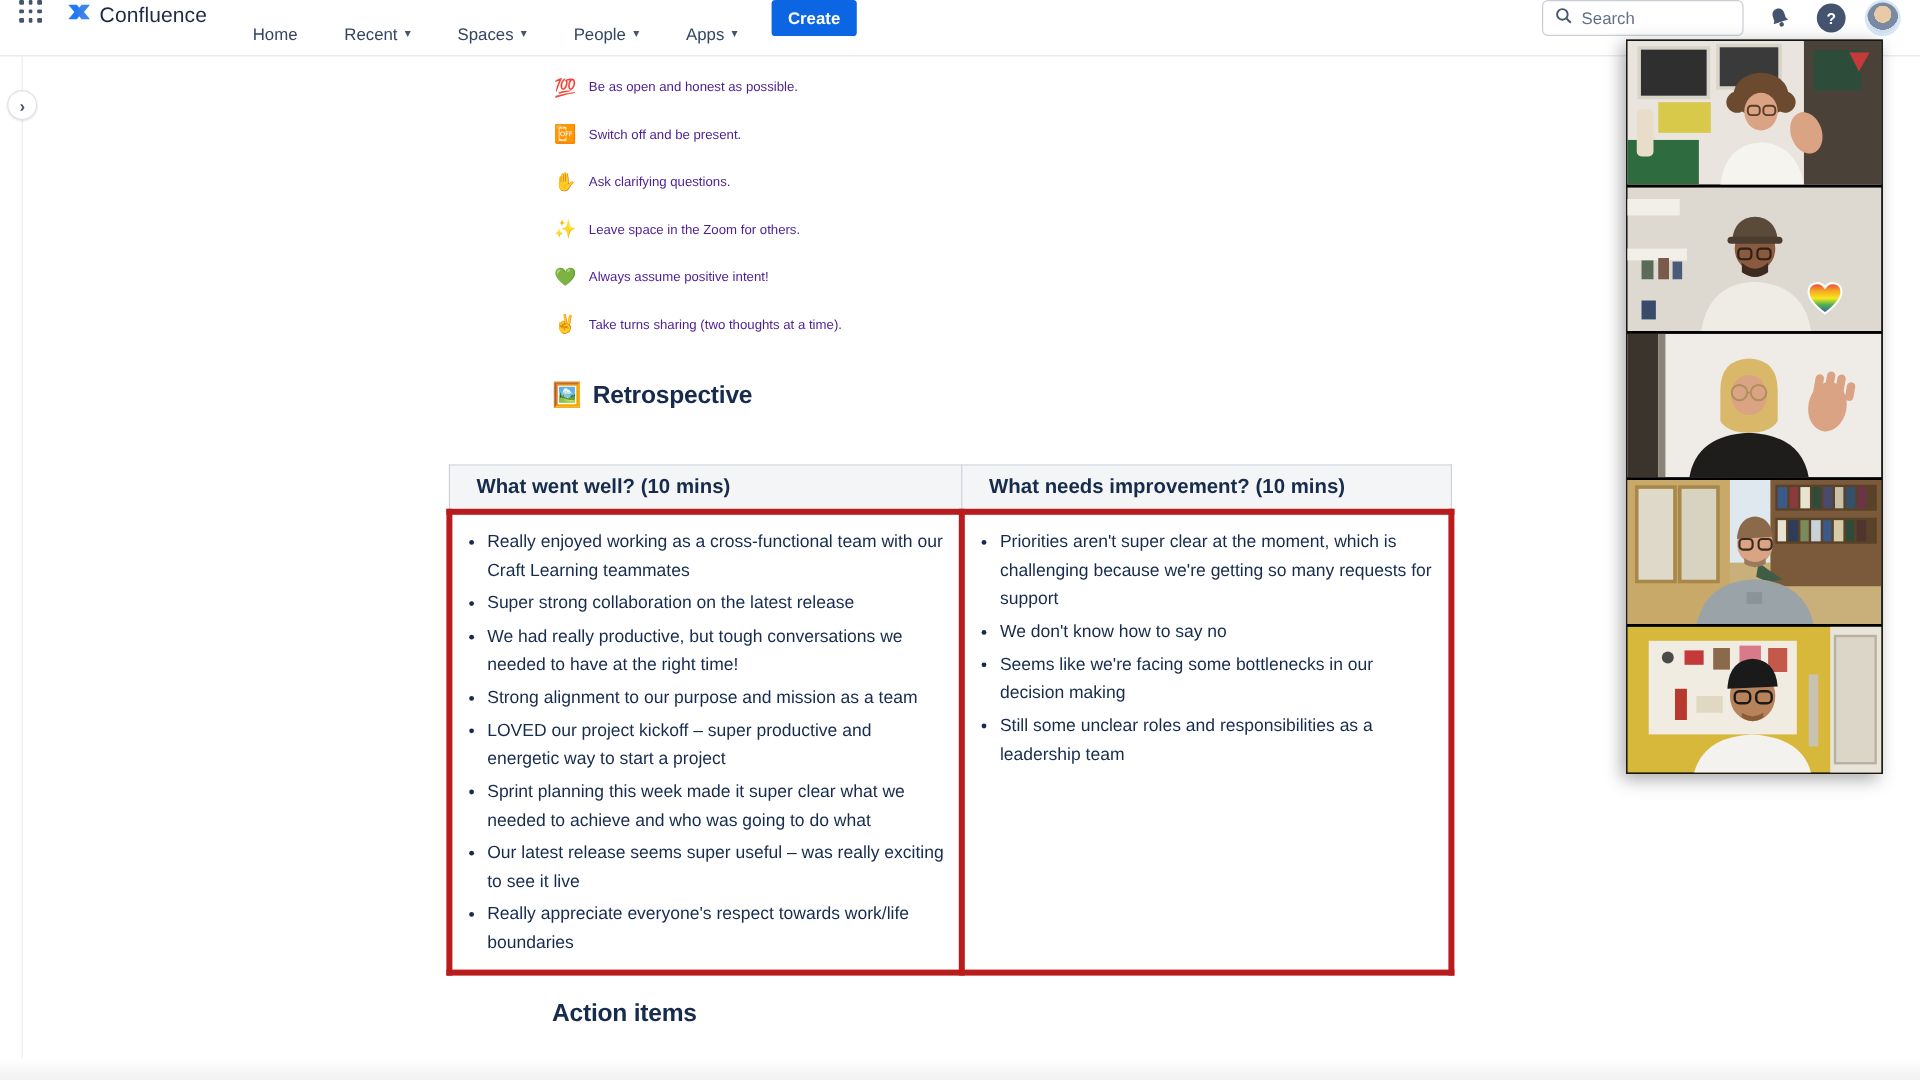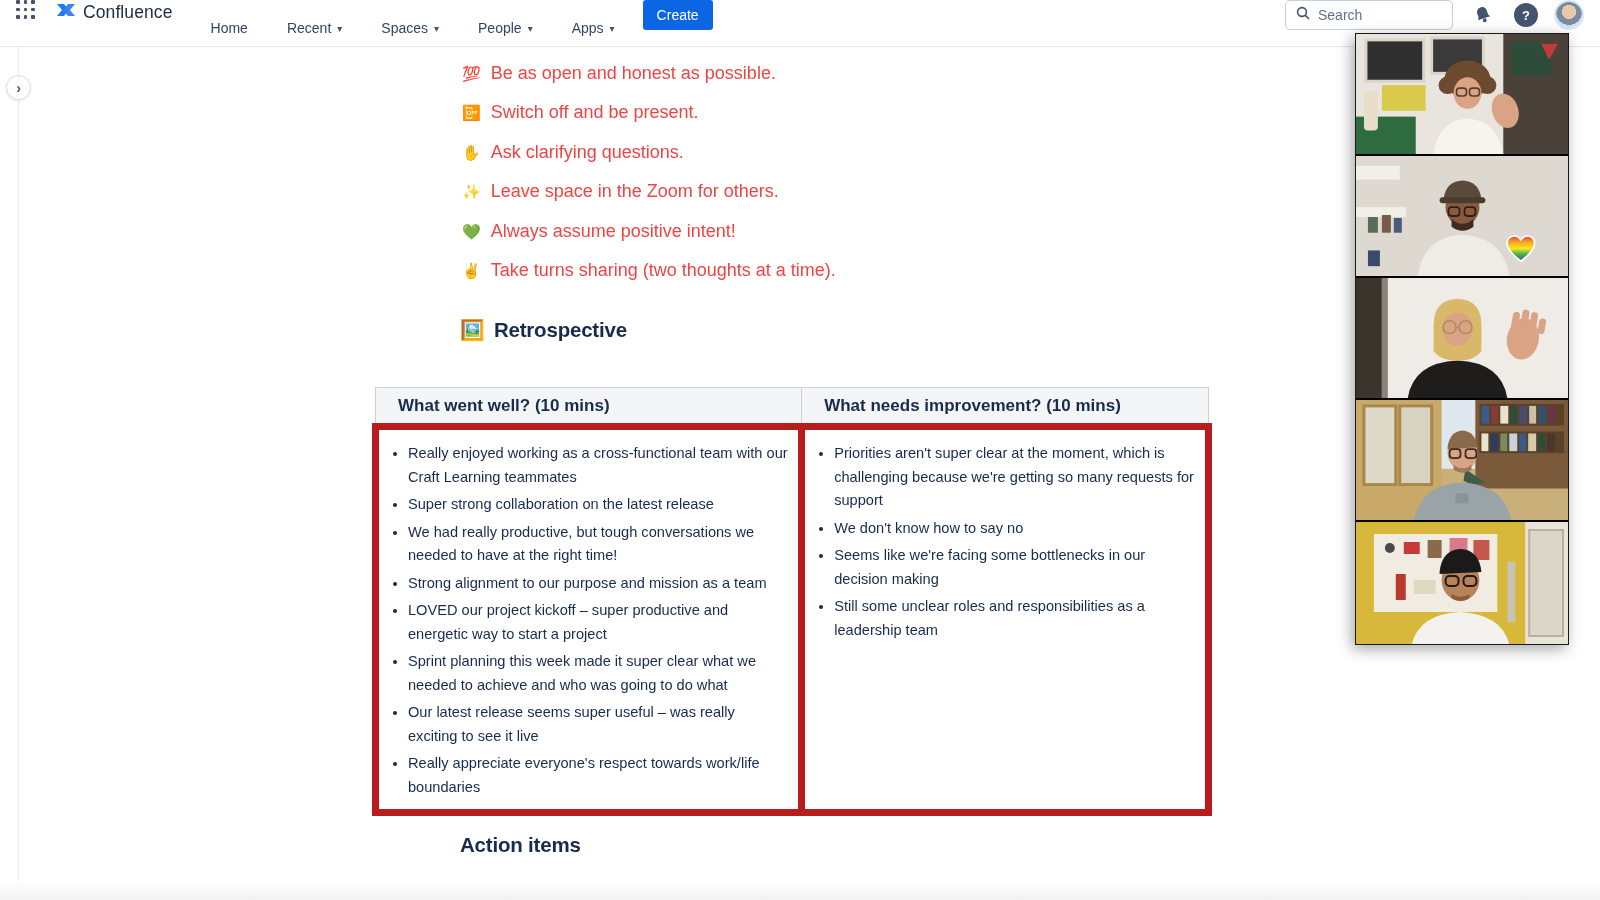"Create" .create-btn { font-weight: 400 -> 700 }
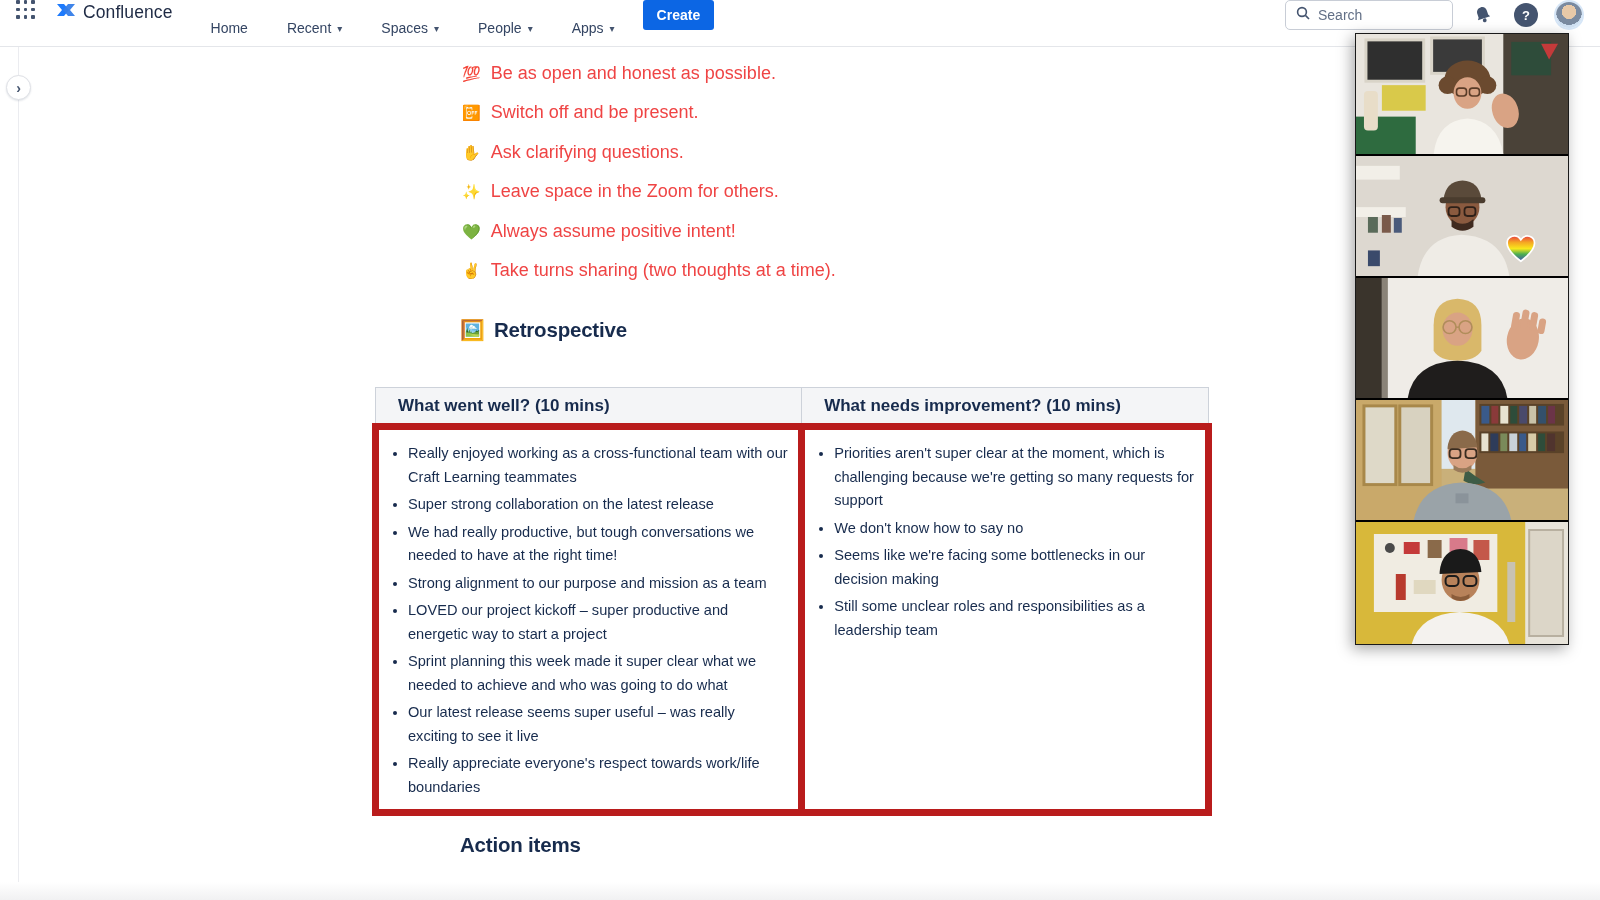"Be as open and honest" .norm .text { color: #ef4444 -> #4c1d95; font-size: 18px -> 11px }
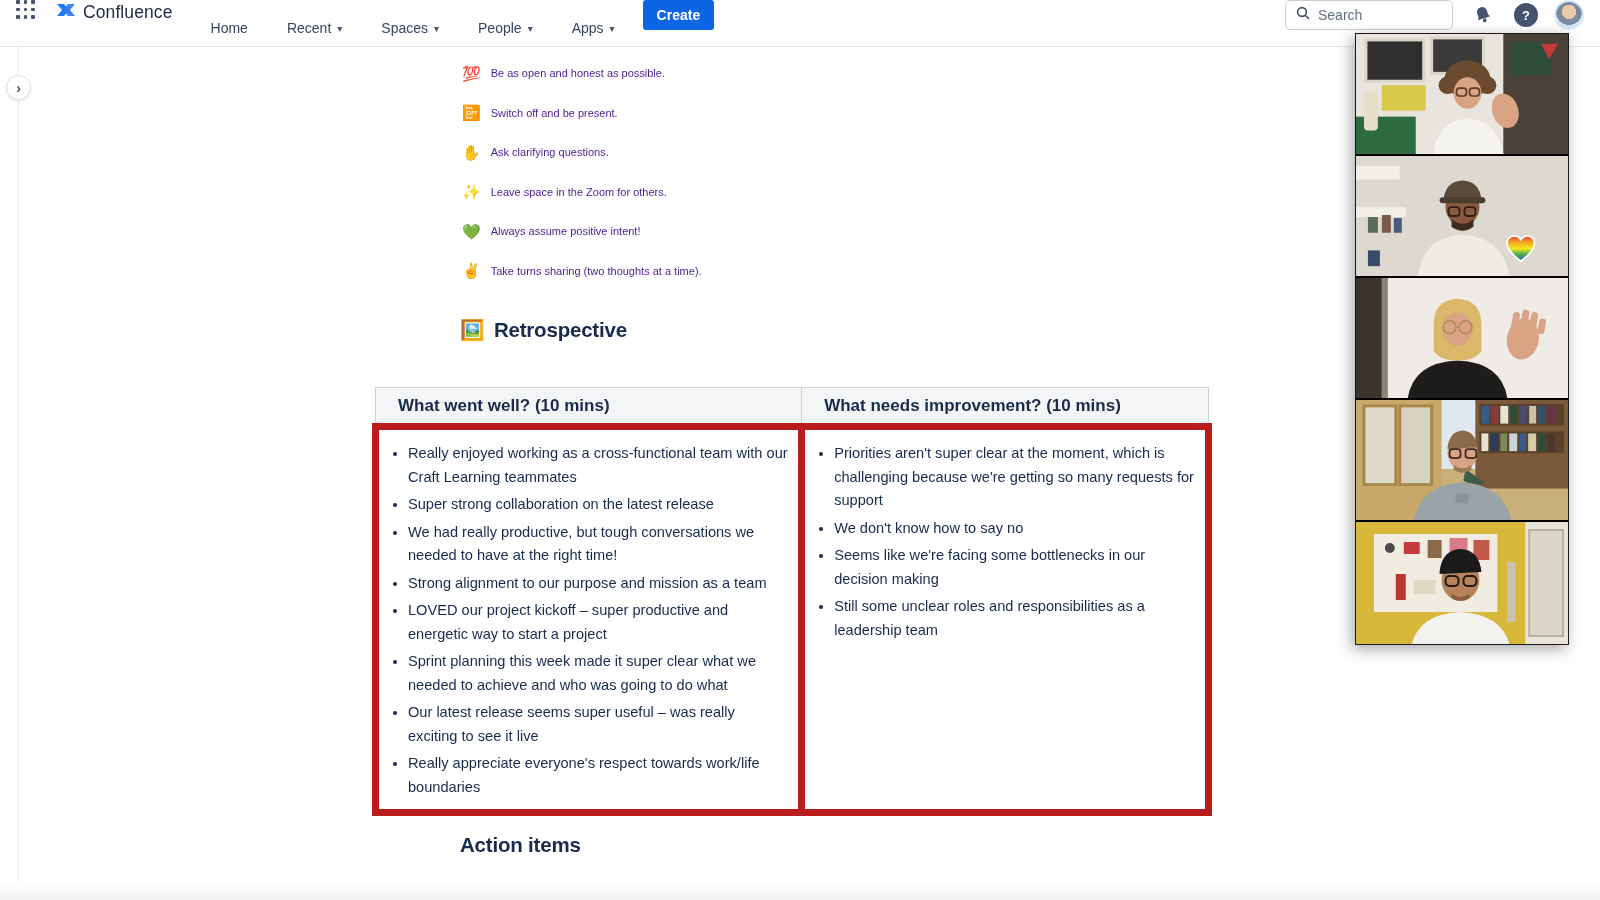"Really enjoyed working as a" .retro-table td { border: 7px solid #b91c1c -> 5px solid #b91c1c }
